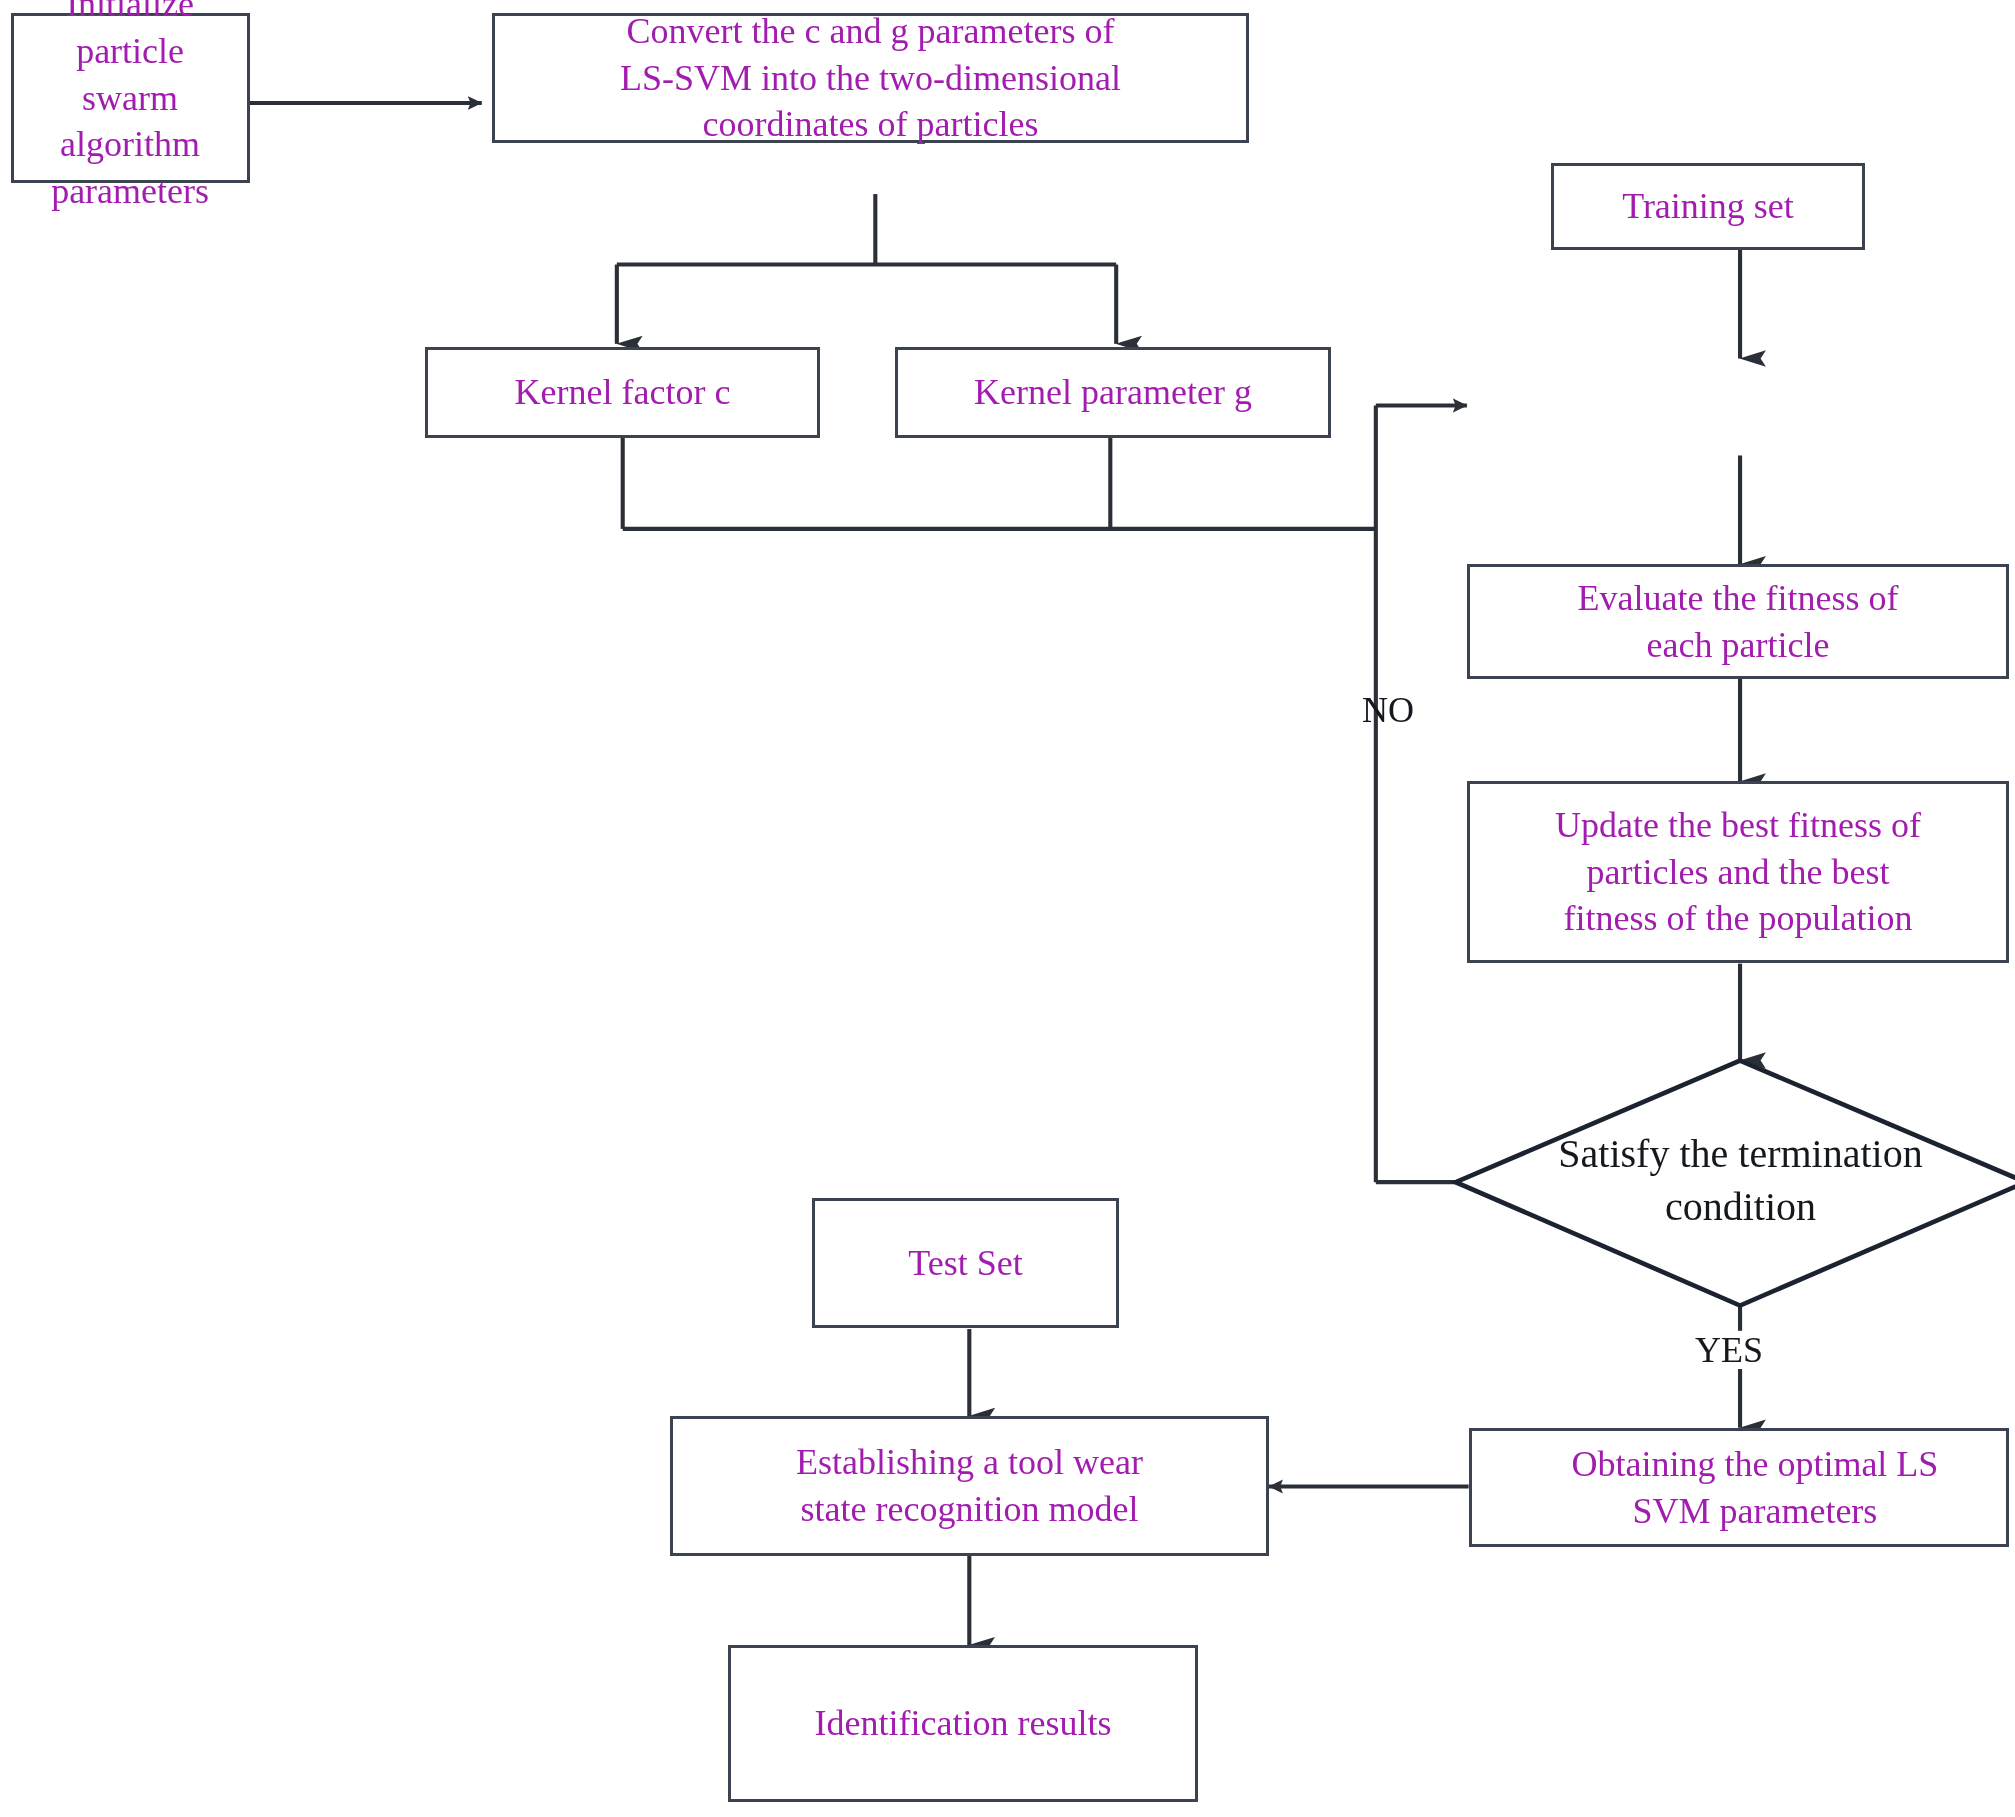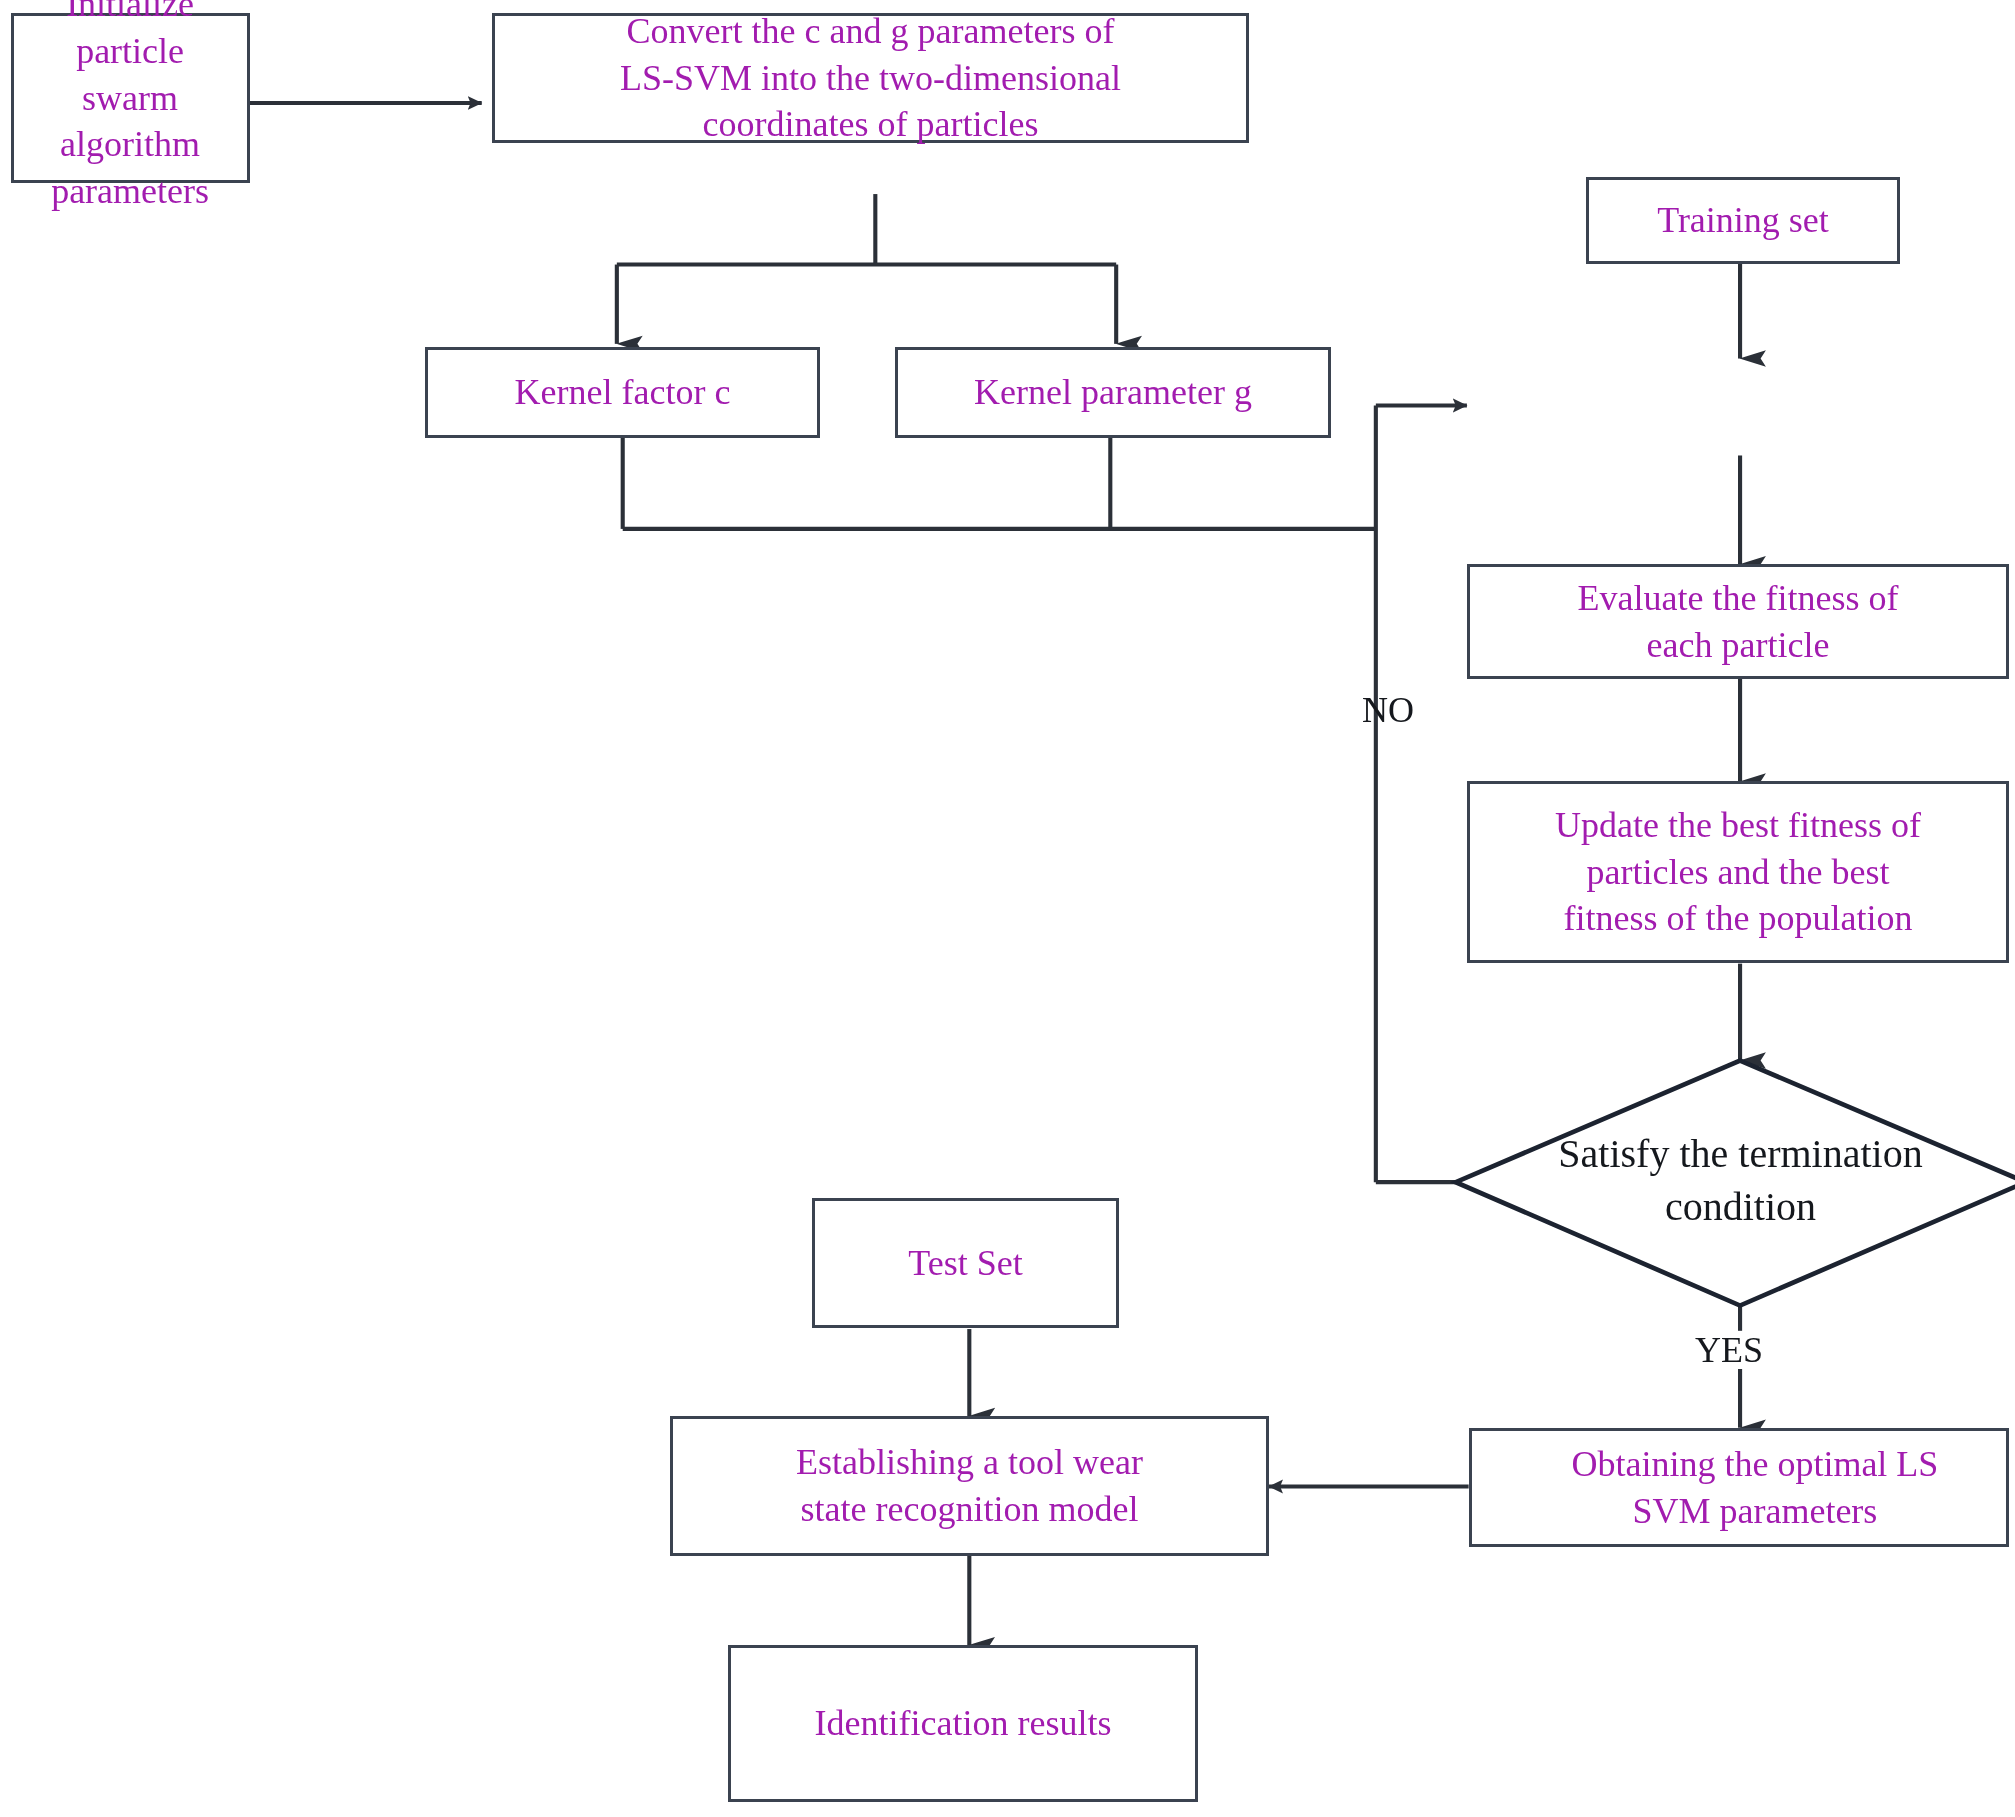"Training set" div.node { left: 1586px -> 1551px; margin-top: 14px -> none }
